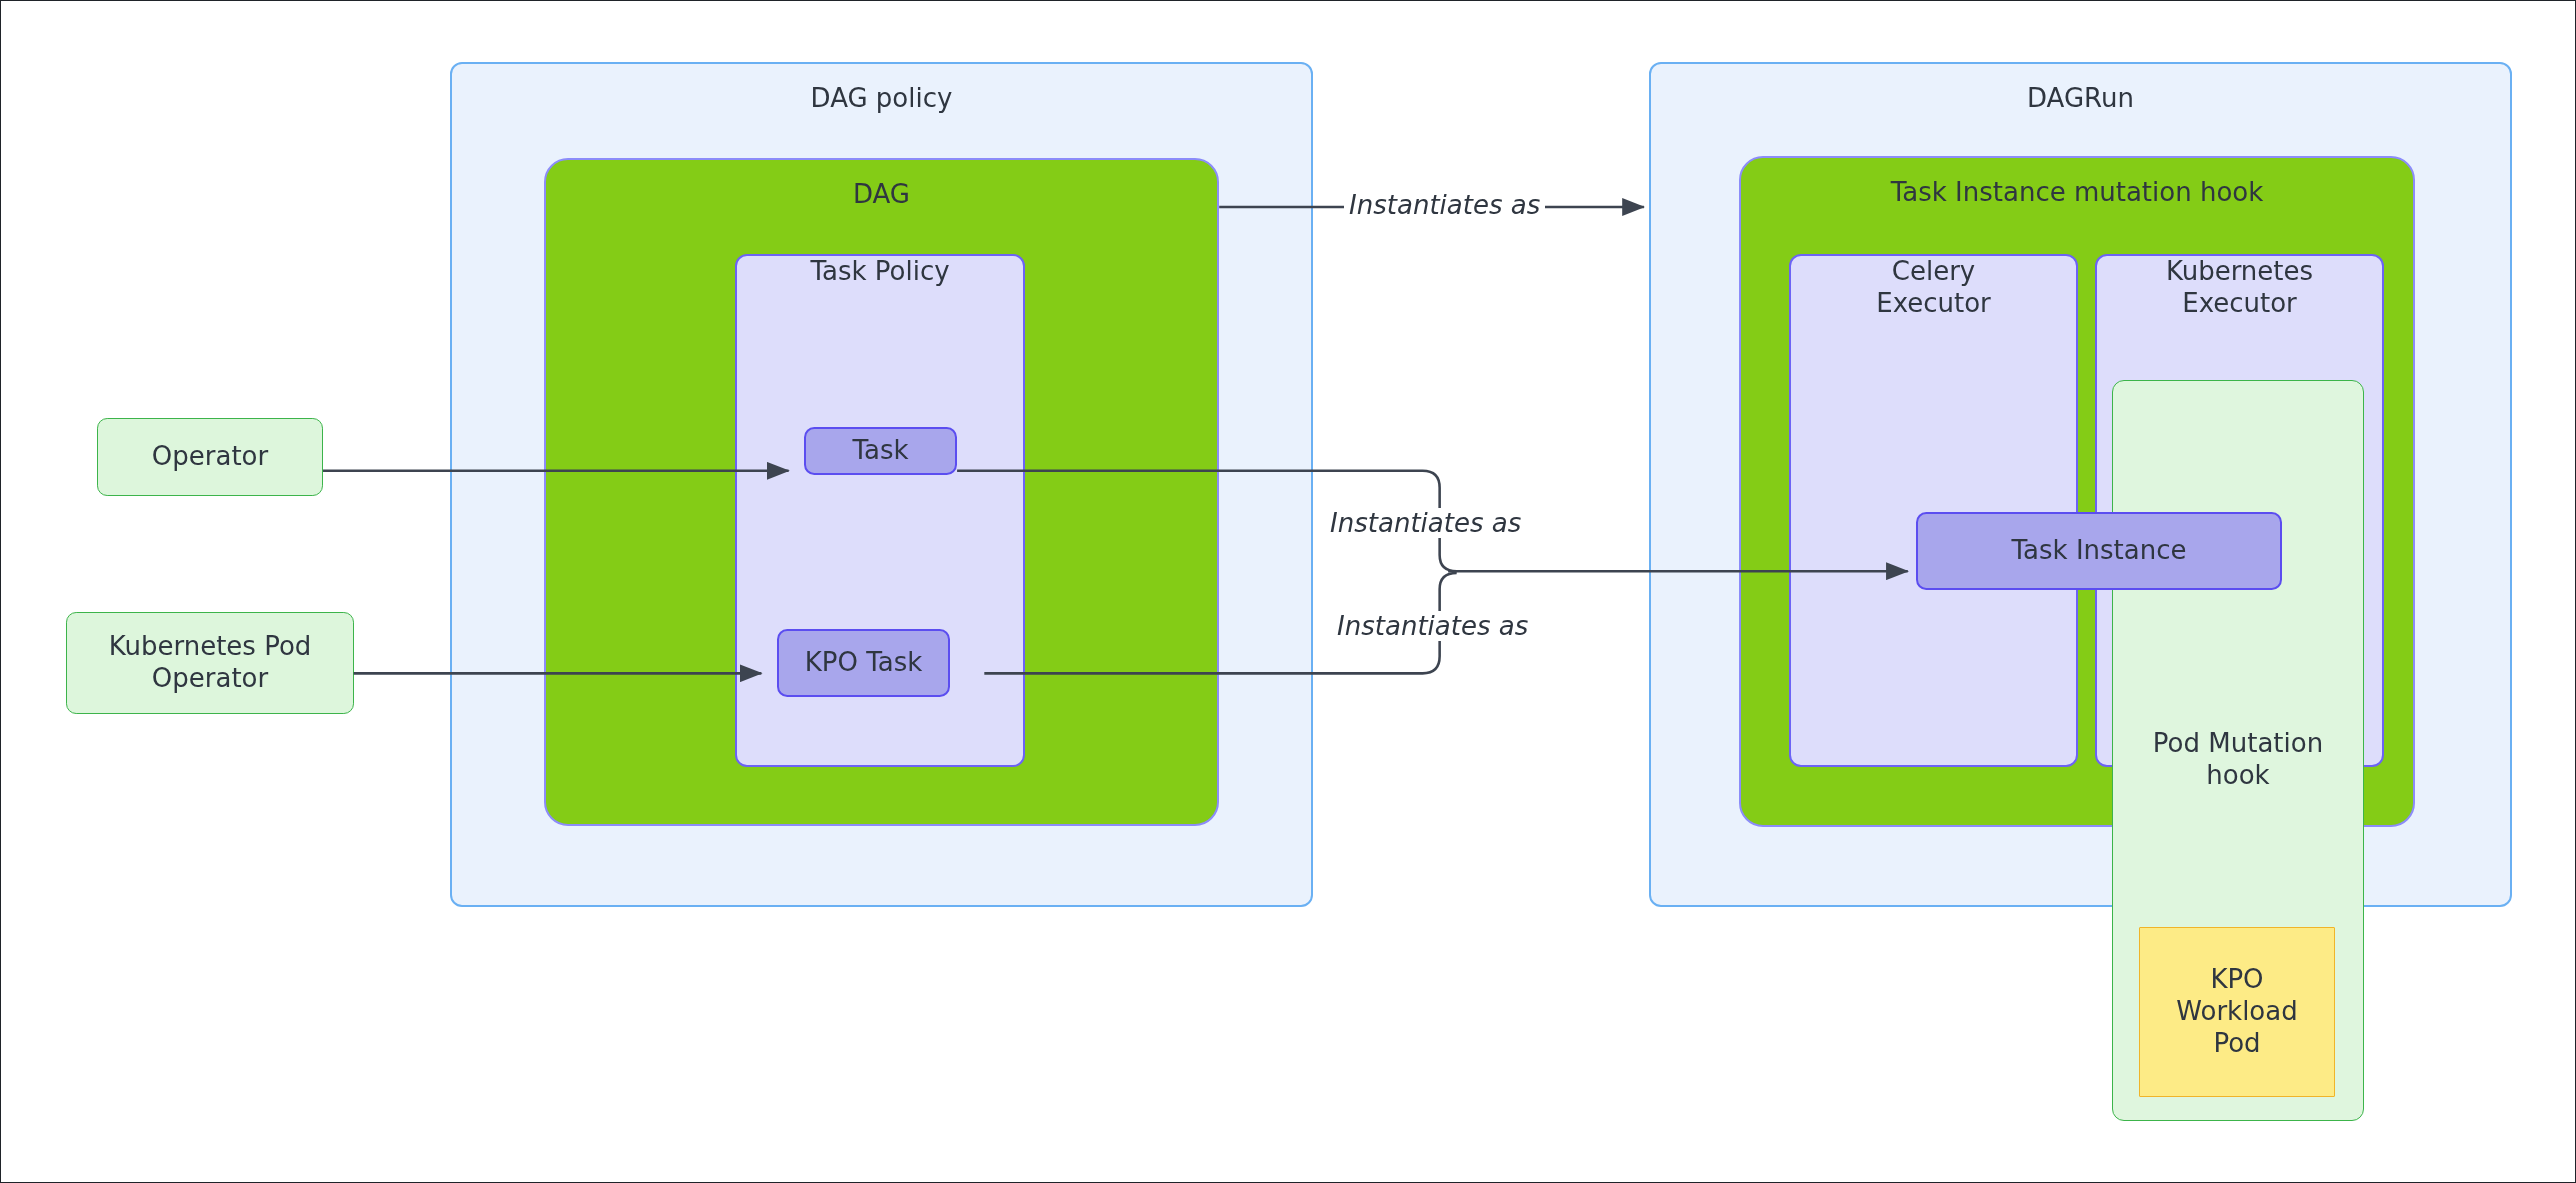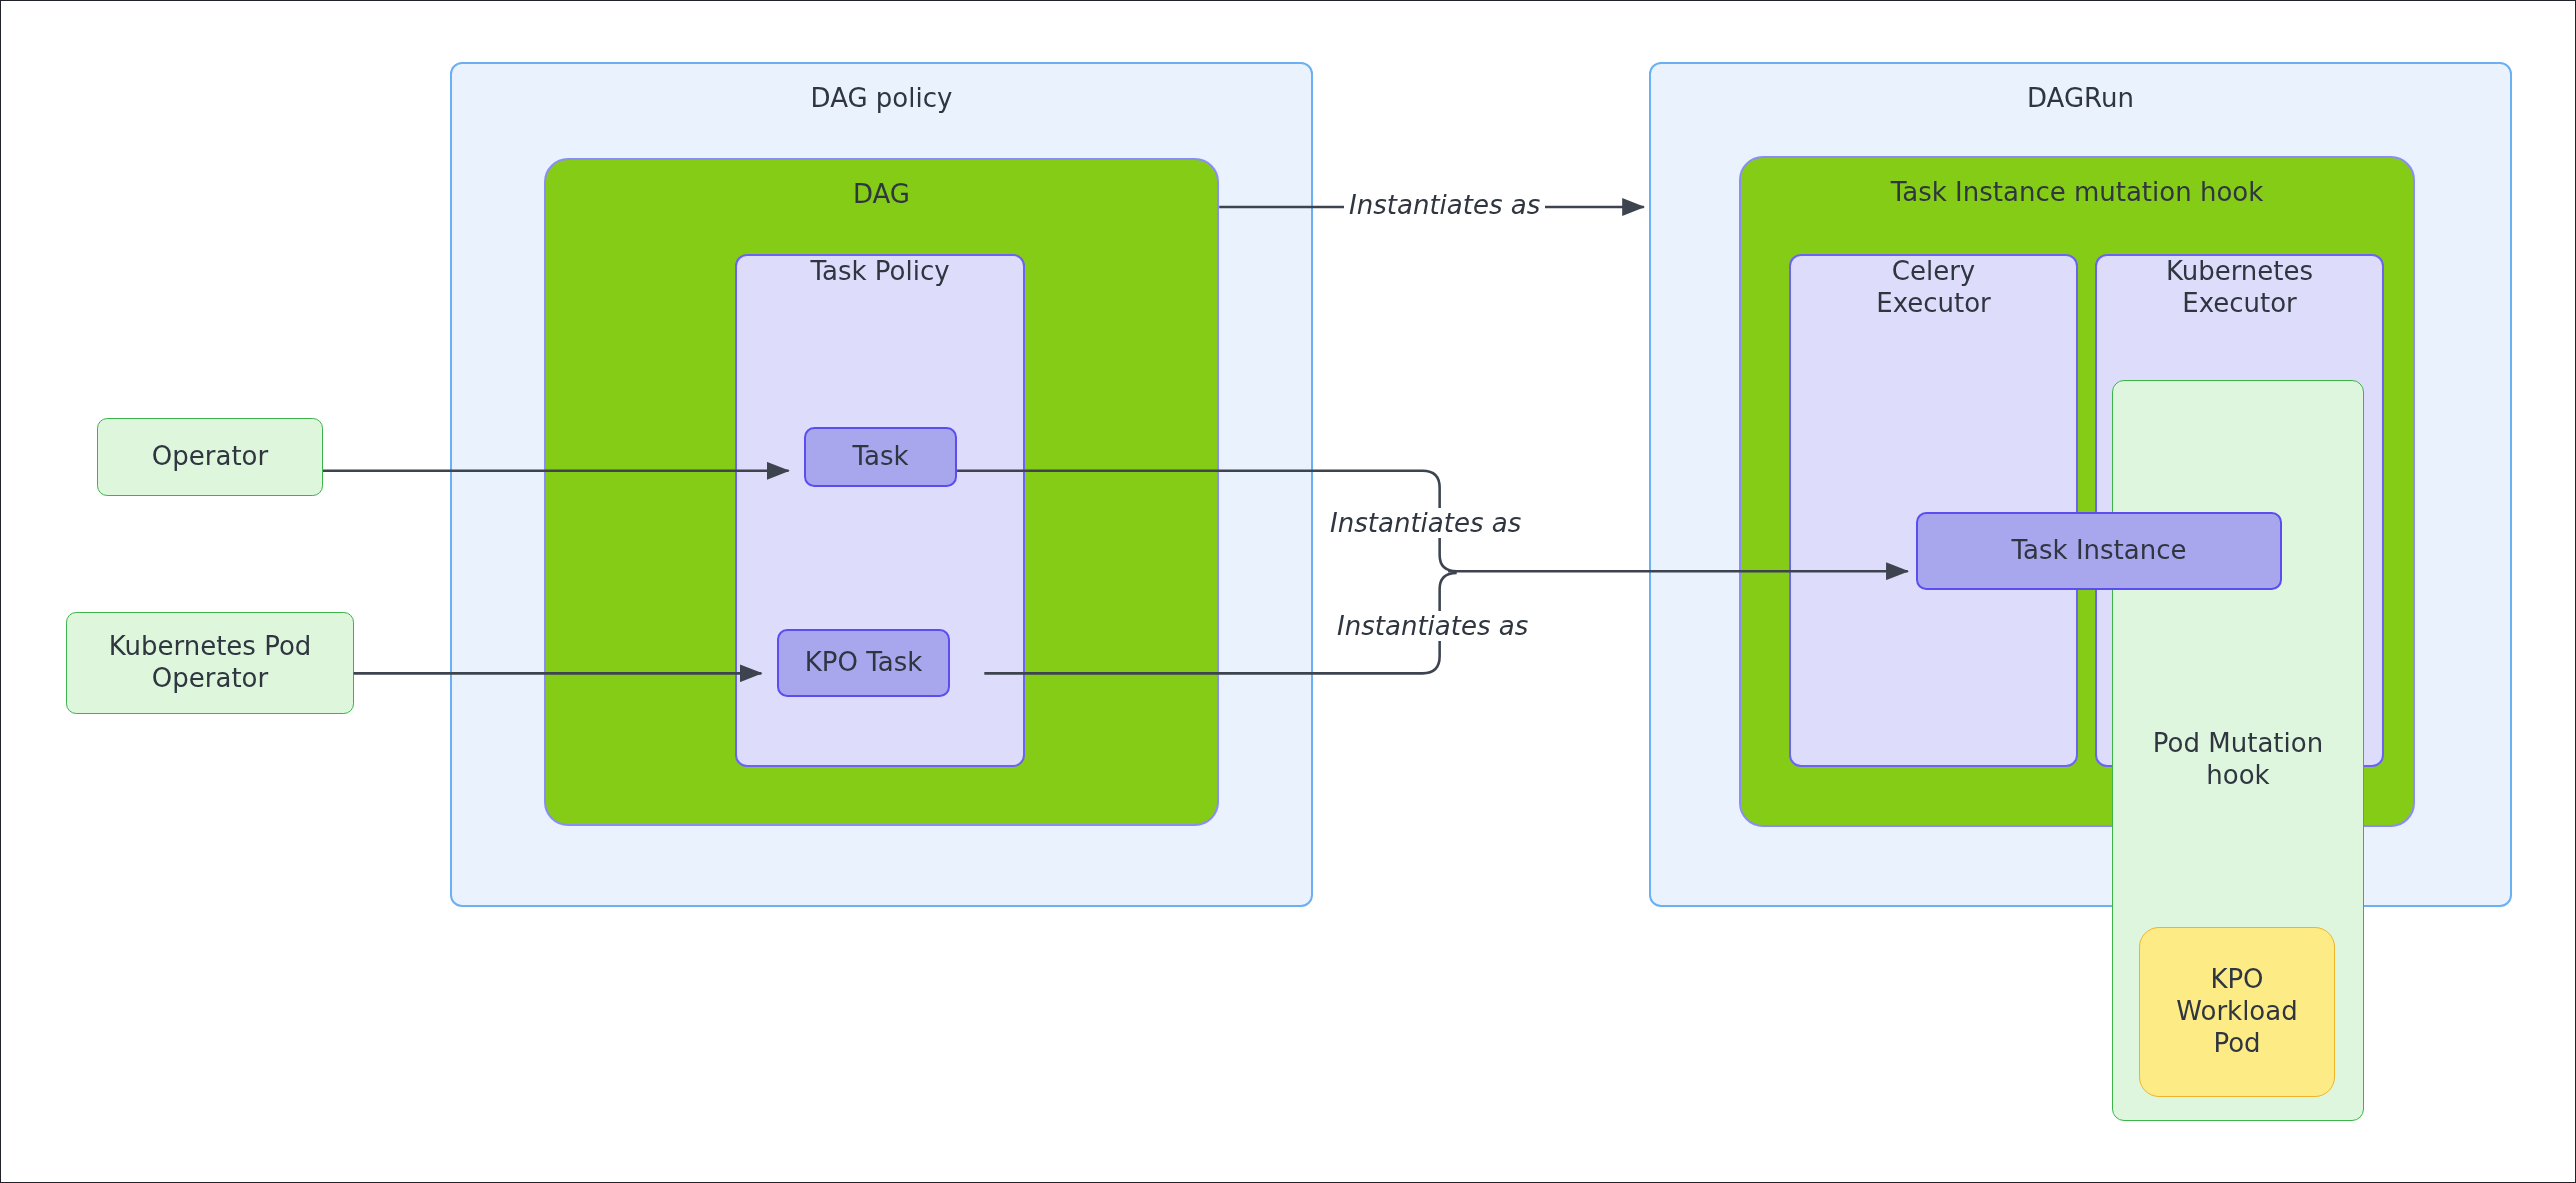"Task" div.node { height: 60px -> 48px }
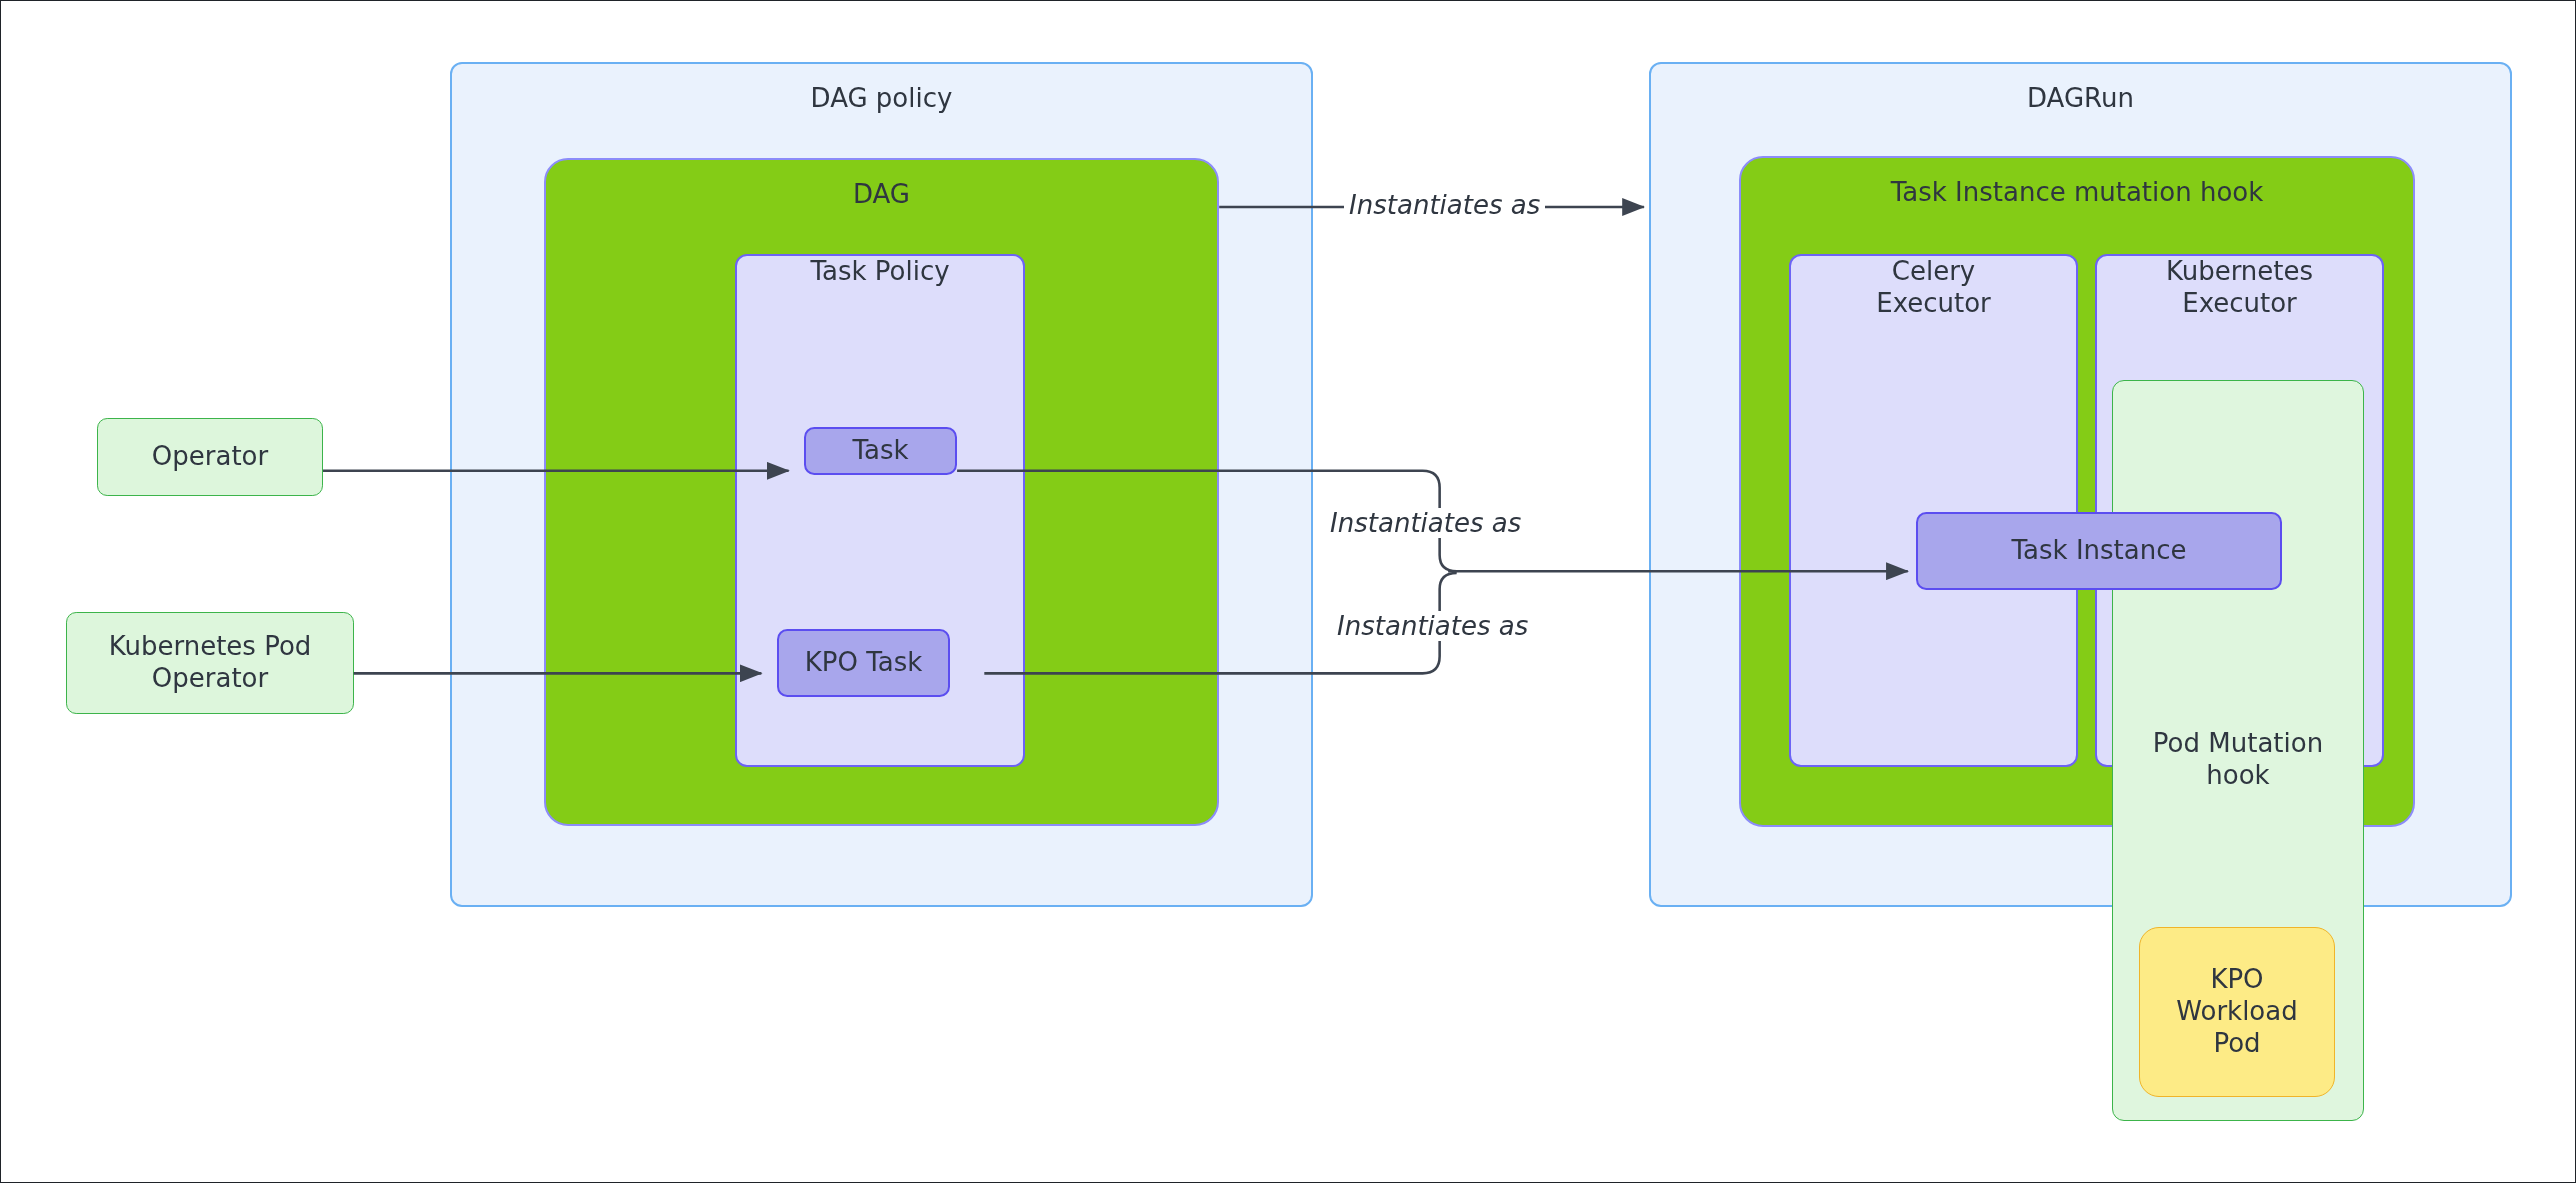"KPO" .box-yellow { border-radius: 20px -> 1px }
